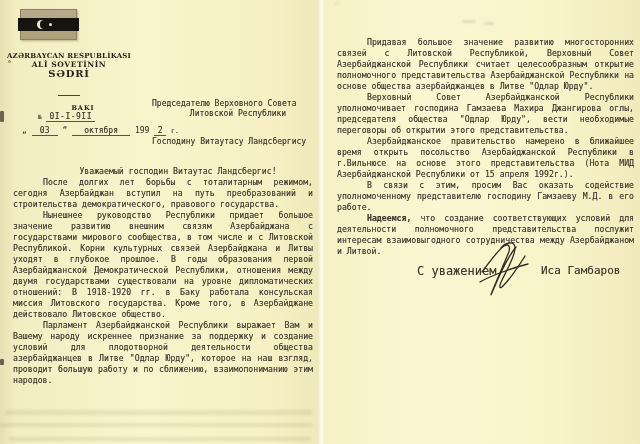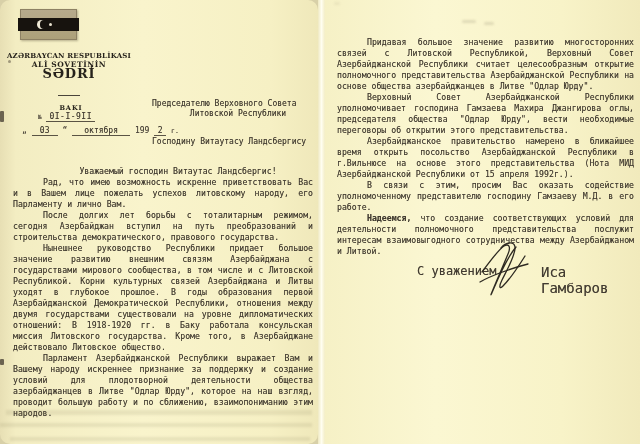"AZƏRBAYCAN RESPUBLİKASI" .page-left { border-radius: 10px -> none }
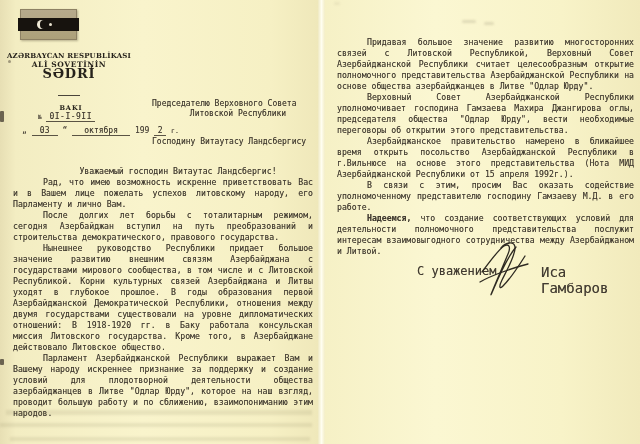"SƏDRİ" .org .l3 { font-size: 13px -> 10px }
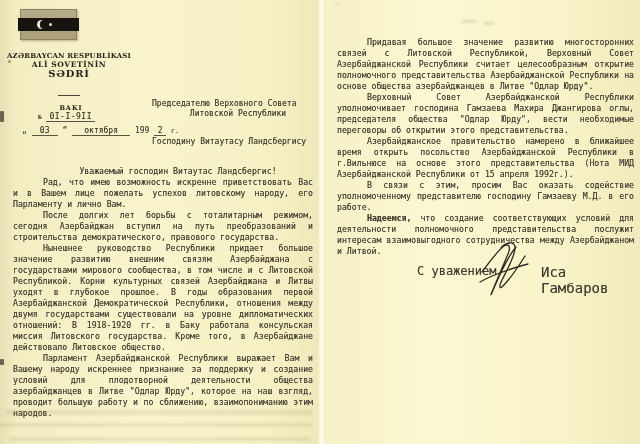"BAKI" .city { left: 4px -> 16px }
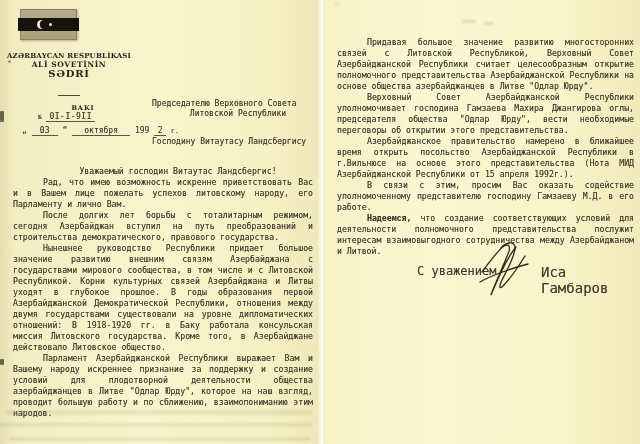"Рад, что имею возможность искренне" p { html: <p>Рад, что имею возможность искренне приветствовать Вас и в Вашем лице пожелать успехов литовскому народу, его Парламенту и лично Вам.</p> -> none }
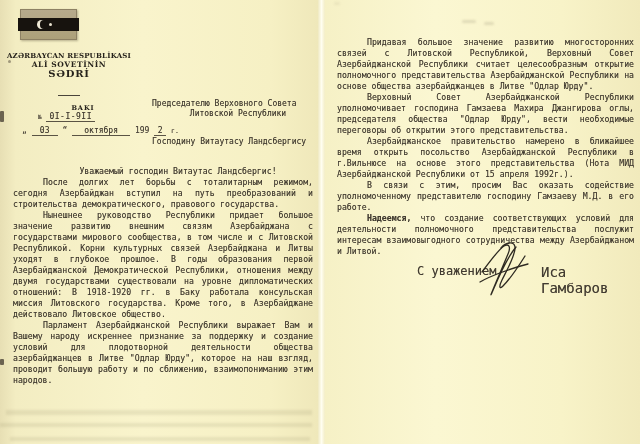"Иса Гамбаров" .sig-name { font-size: 14px -> 11px; text-align: none -> center }
